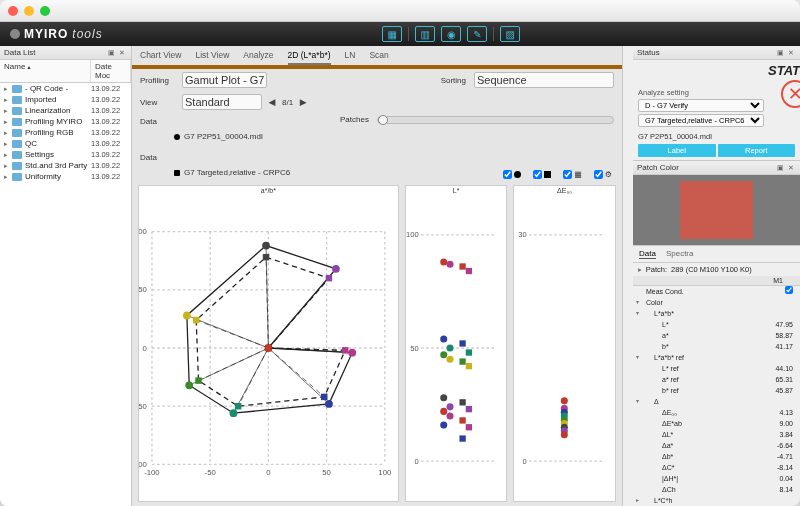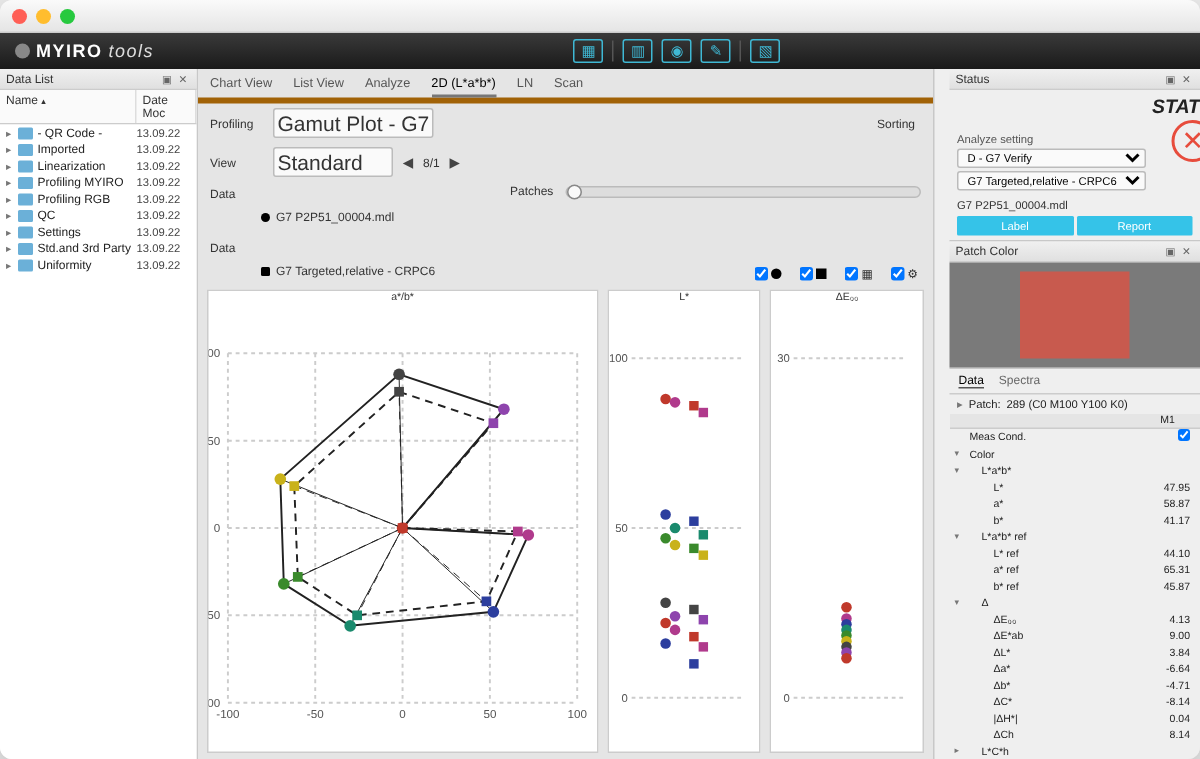"Gamut Plot - G7" .ctrlrow select, .ctrlrow .sel { font-size: 14px -> 11px }
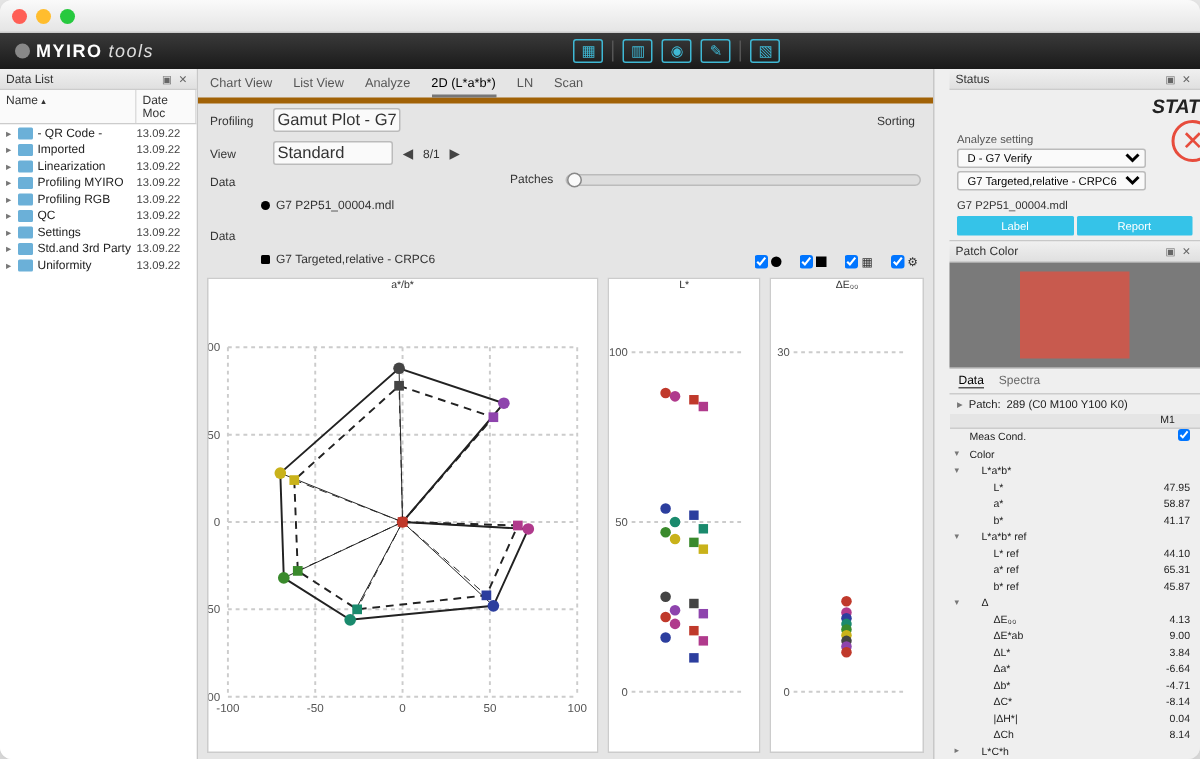"Sequence" div.sel { html: none -> <div>Sequence</div> }
